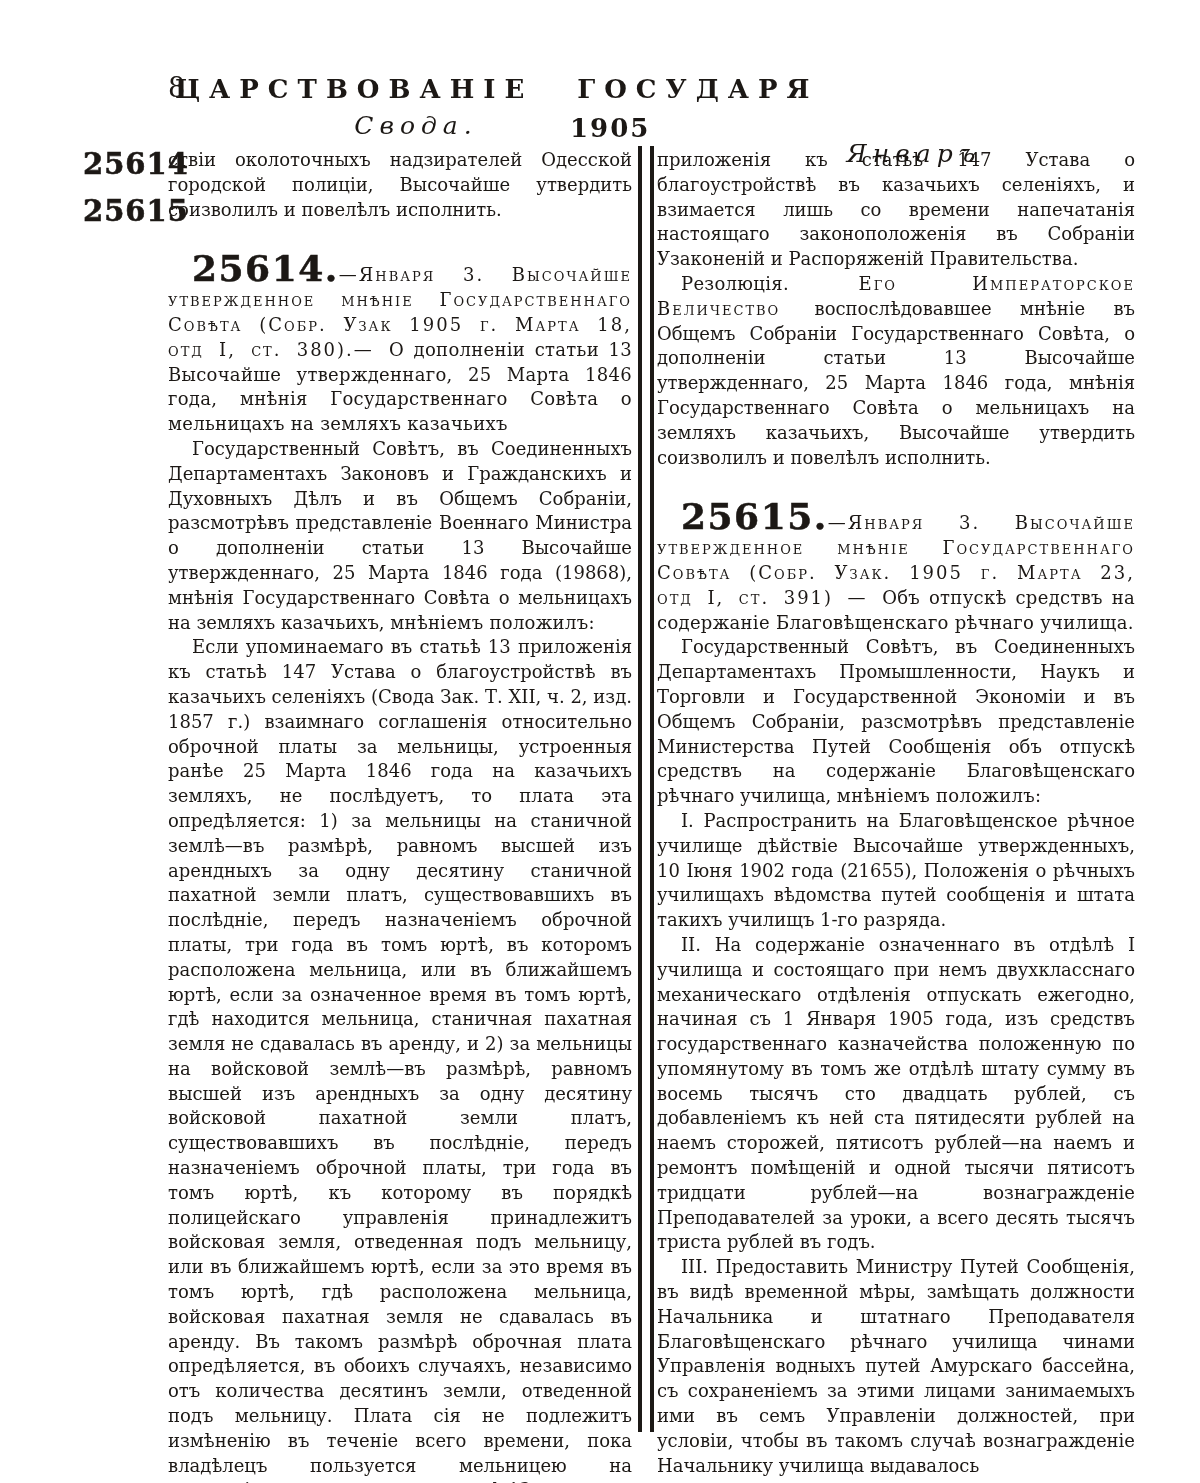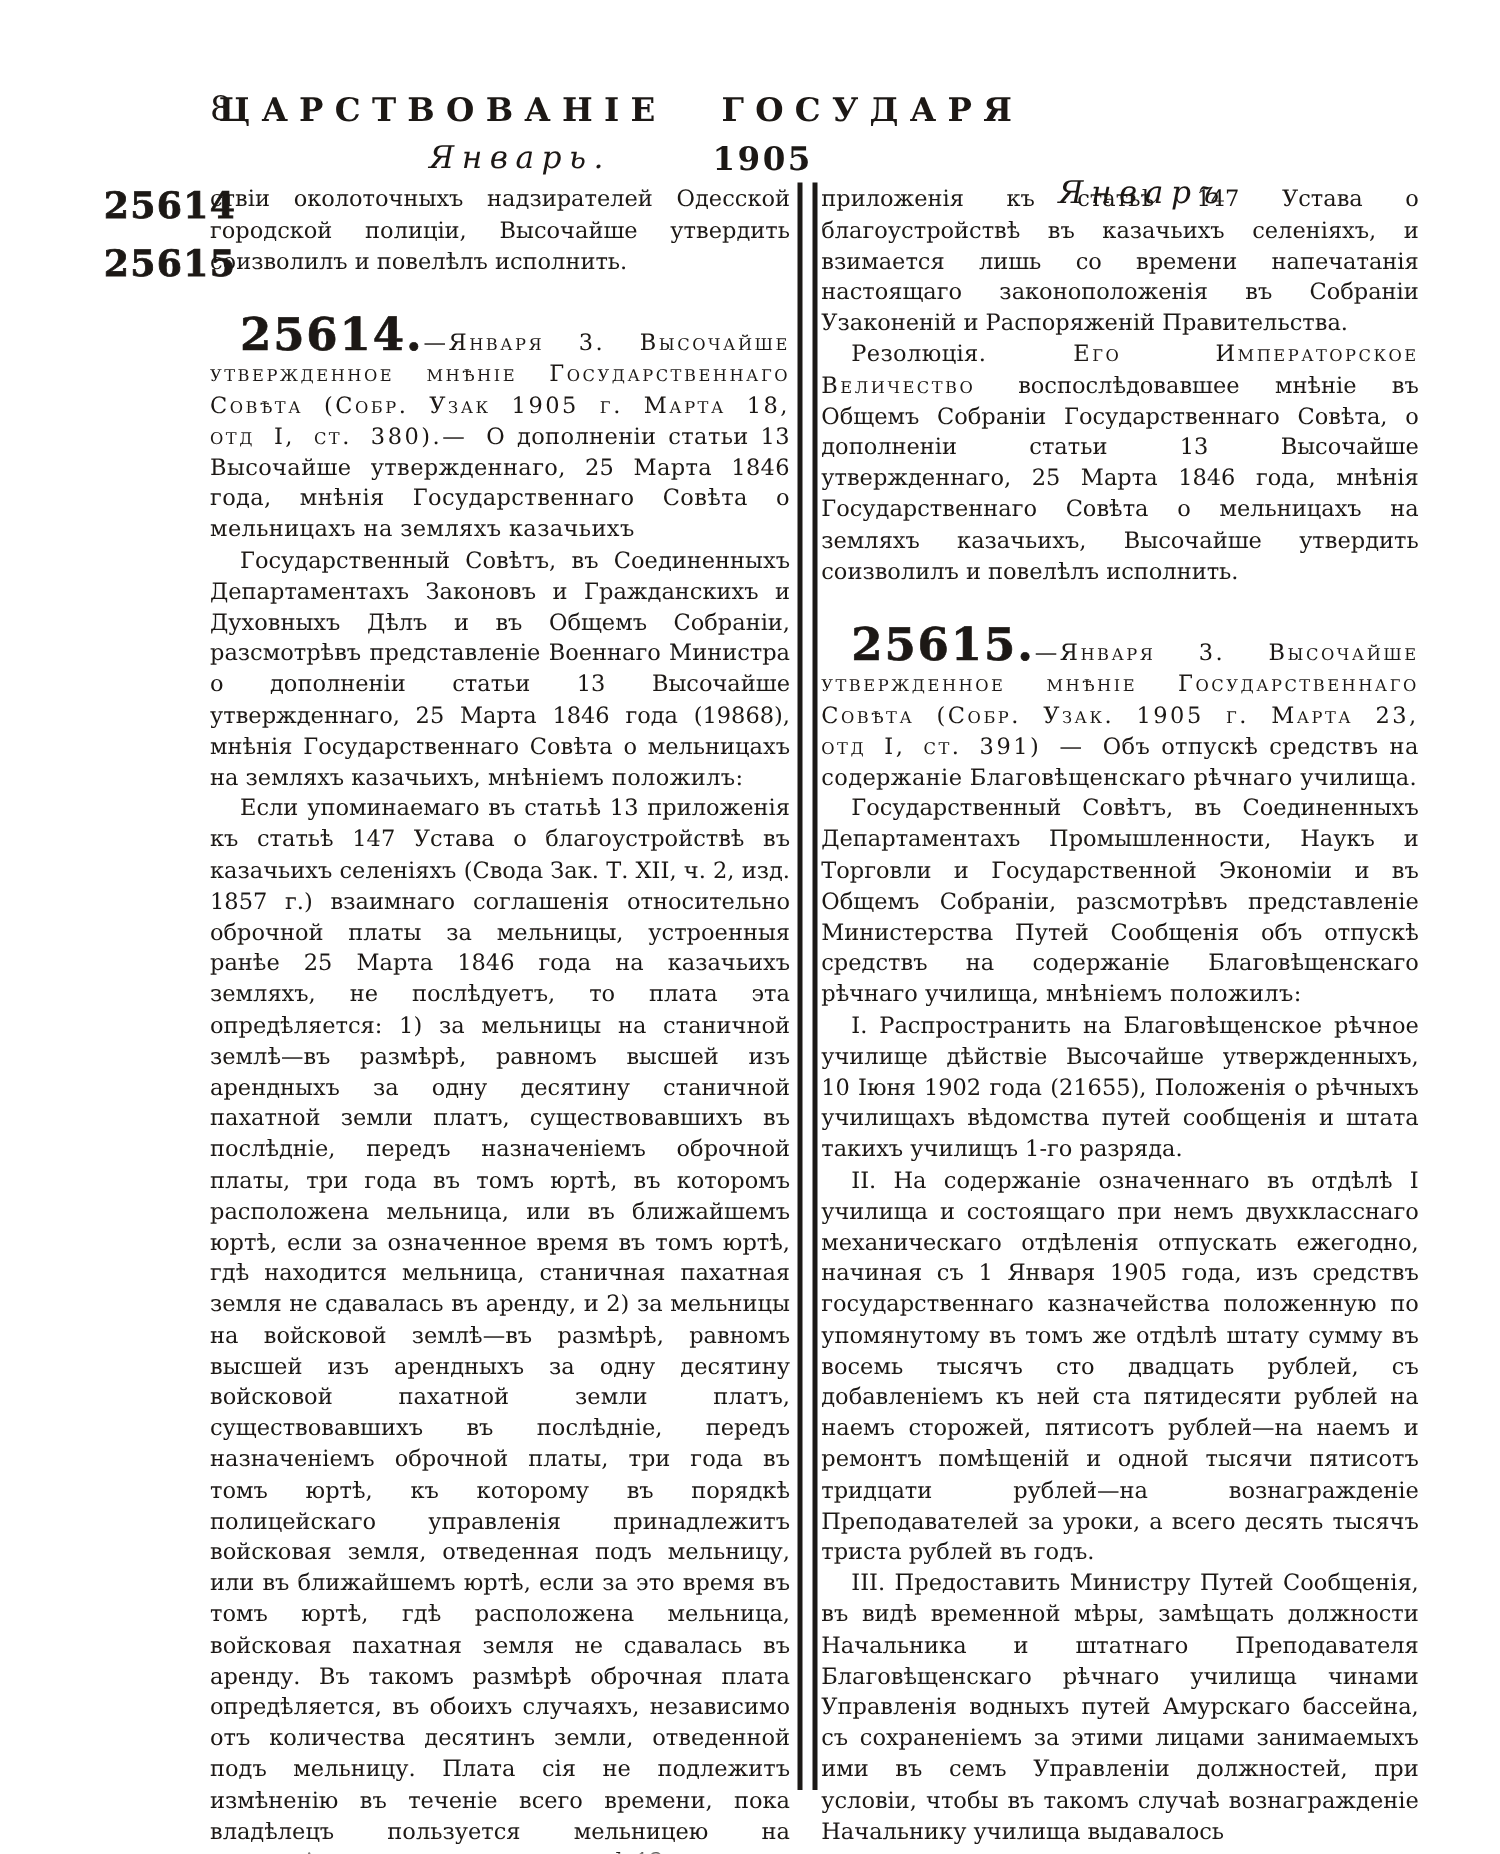"Январь." div.month { text: Январь -> Свода }
